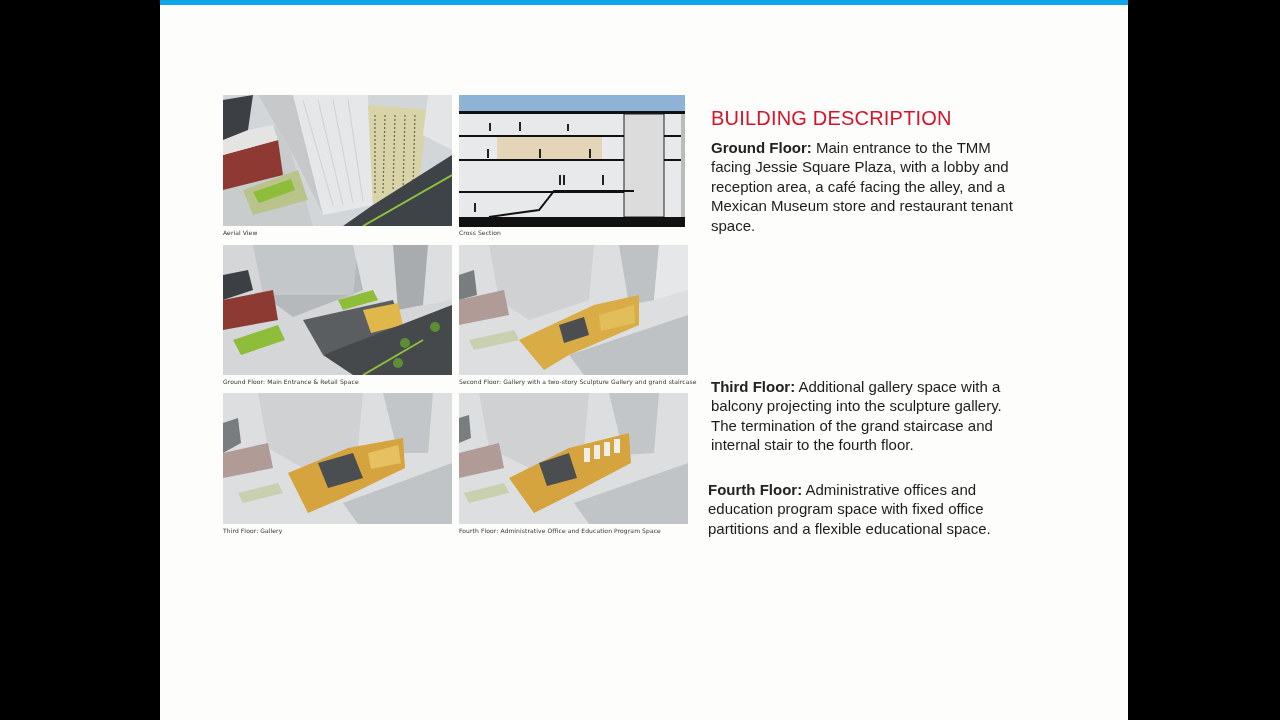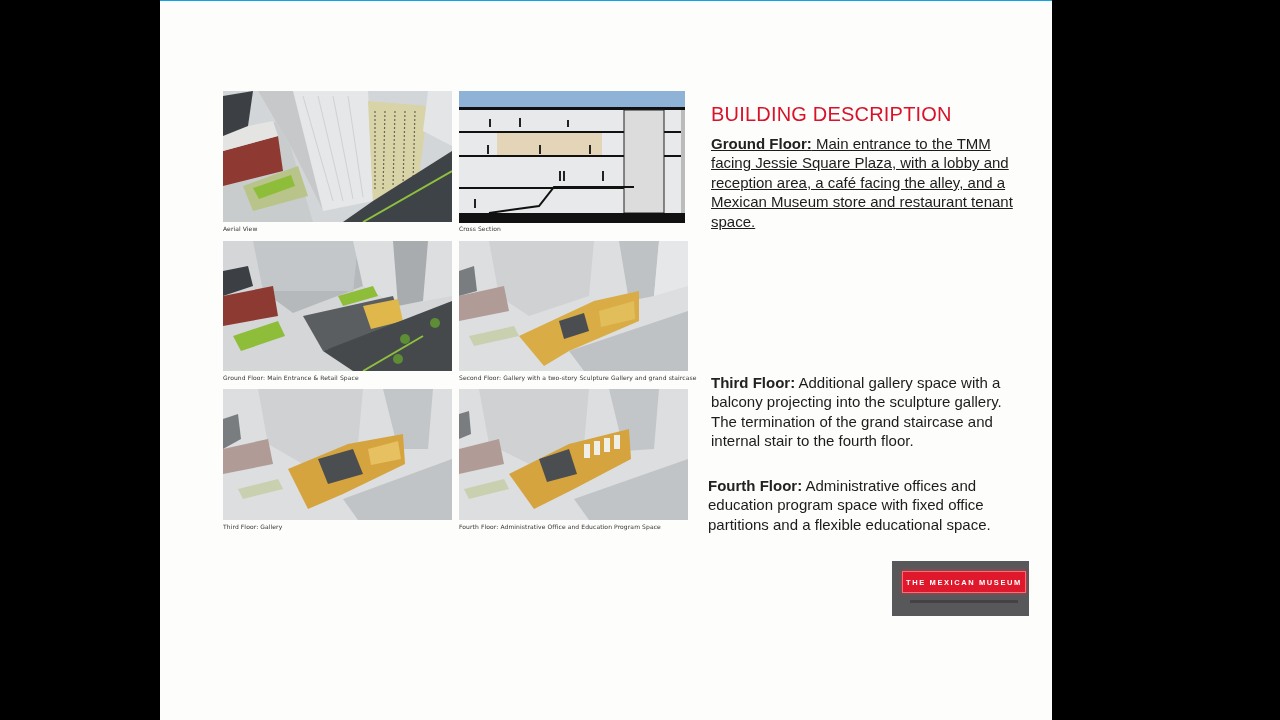"BUILDING DESCRIPTION" .slide { border-top: 1px solid #0ea5e9 -> 5px solid #0ea5e9; width: 892px -> 968px }
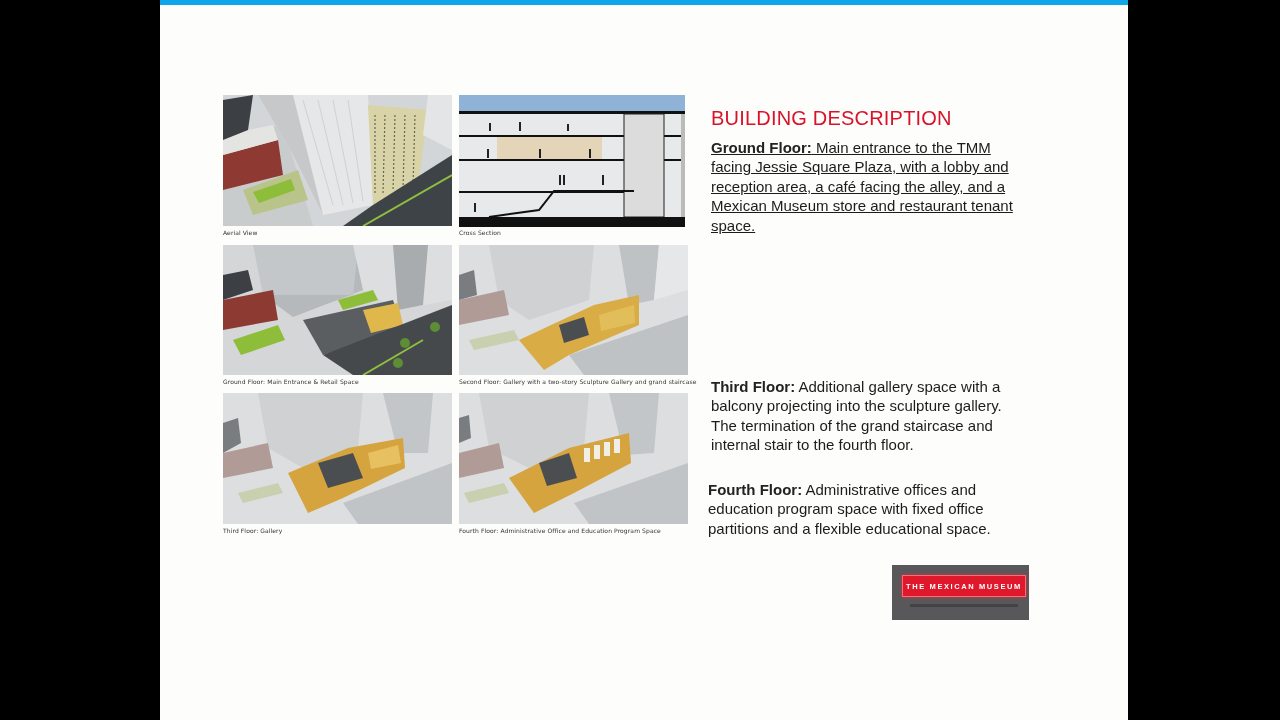"Ground Floor: Main entrance to" div.para { text-decoration: underline -> none }
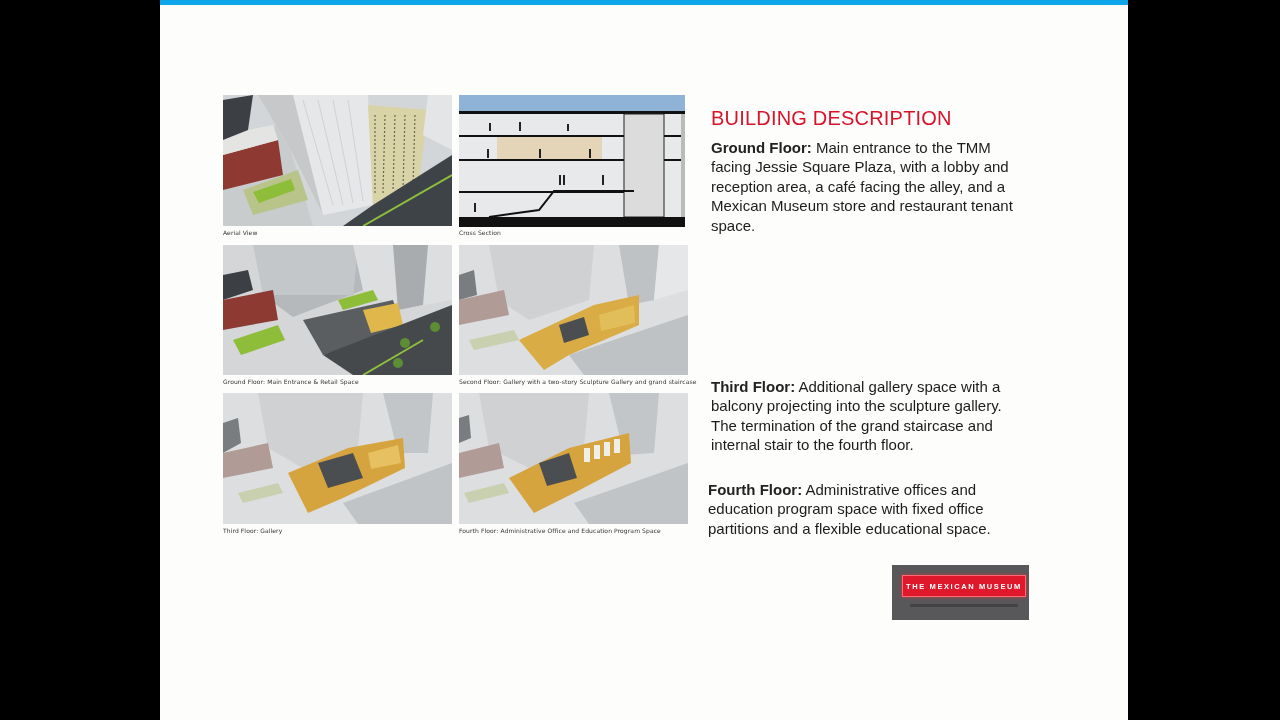"THE MEXICAN MUSEUM" div.logo { html: <div> <div>THE MEXICAN MUSEUM</div> <div></div> </div> -> none }
